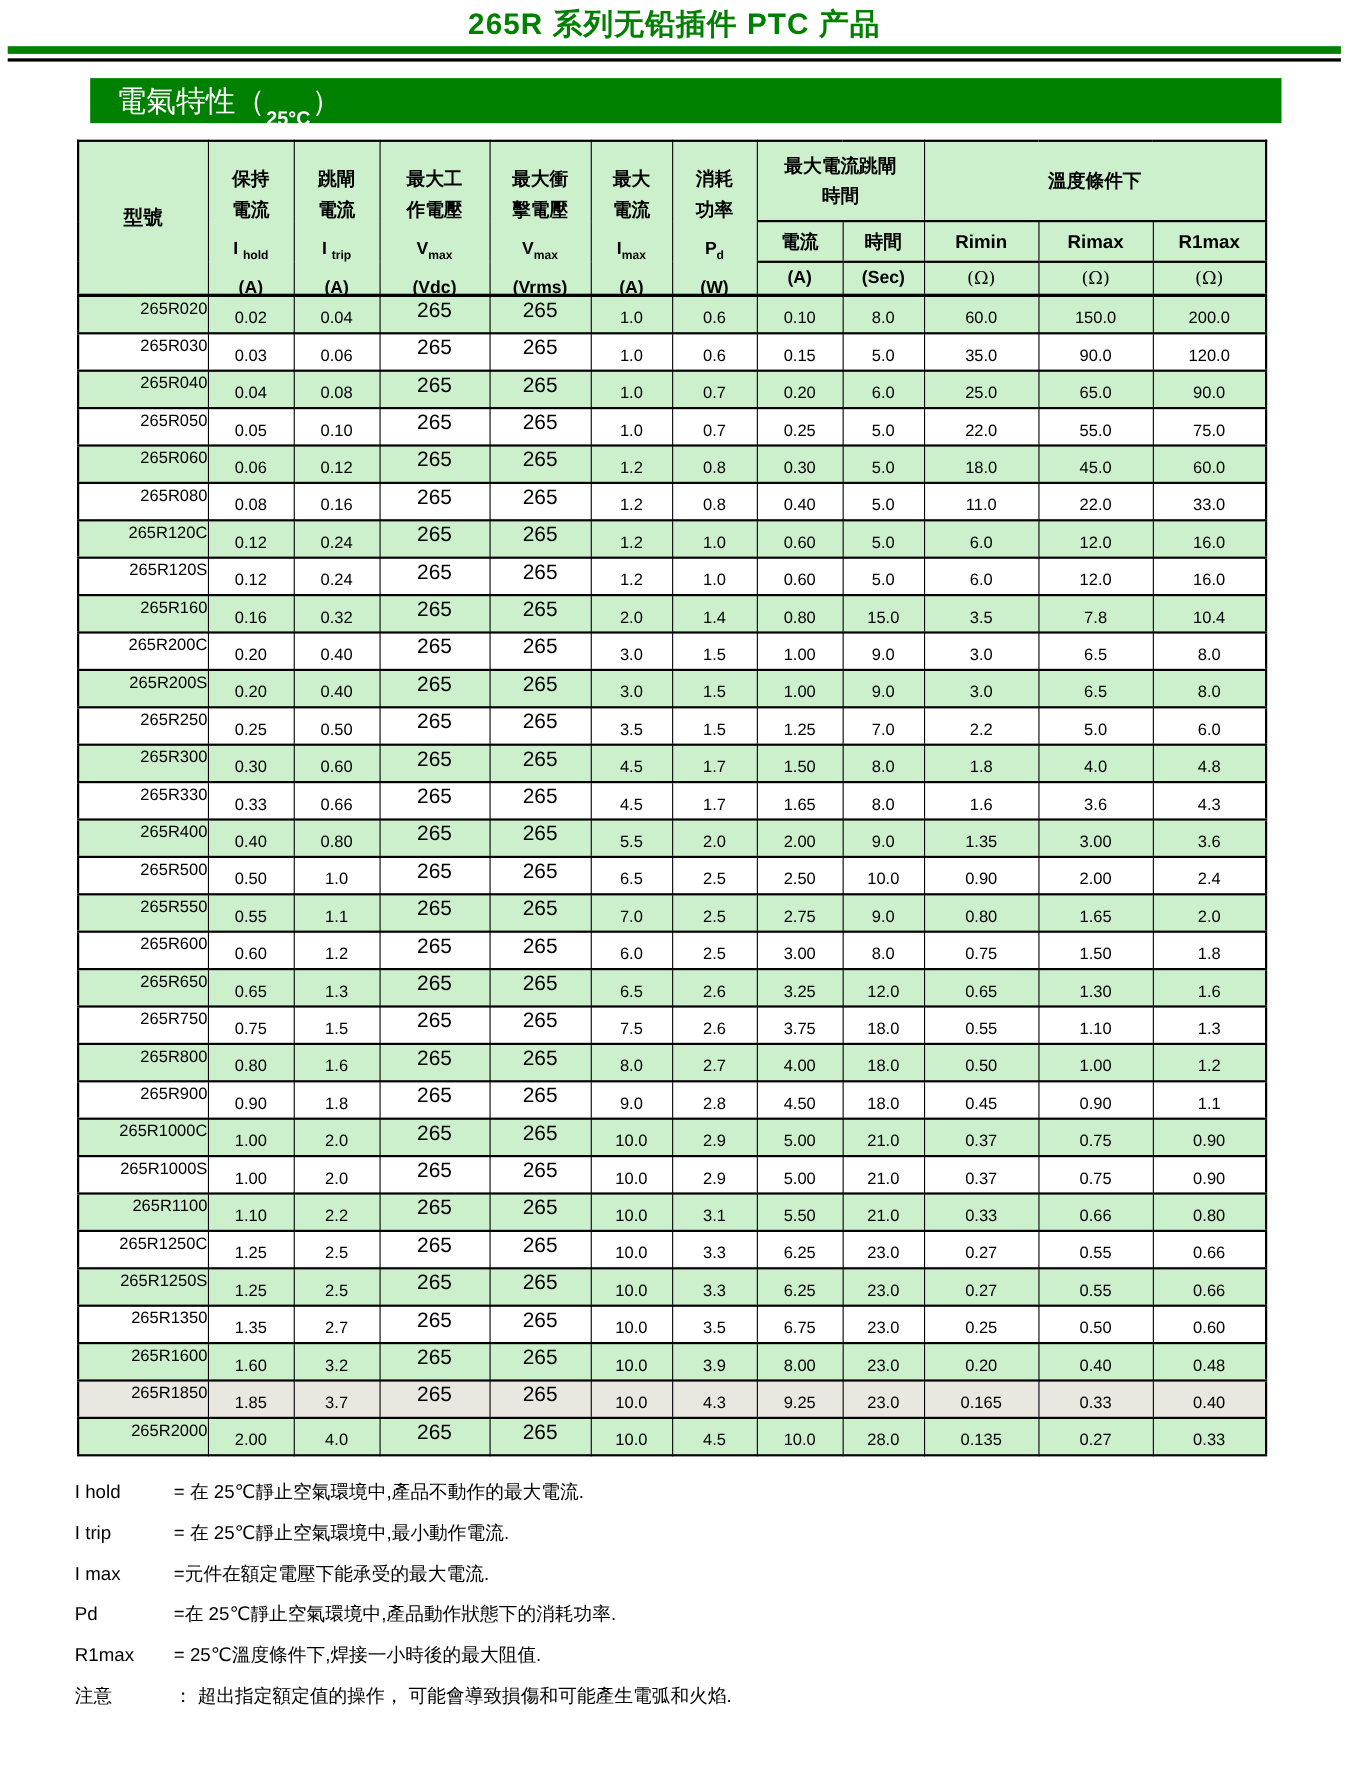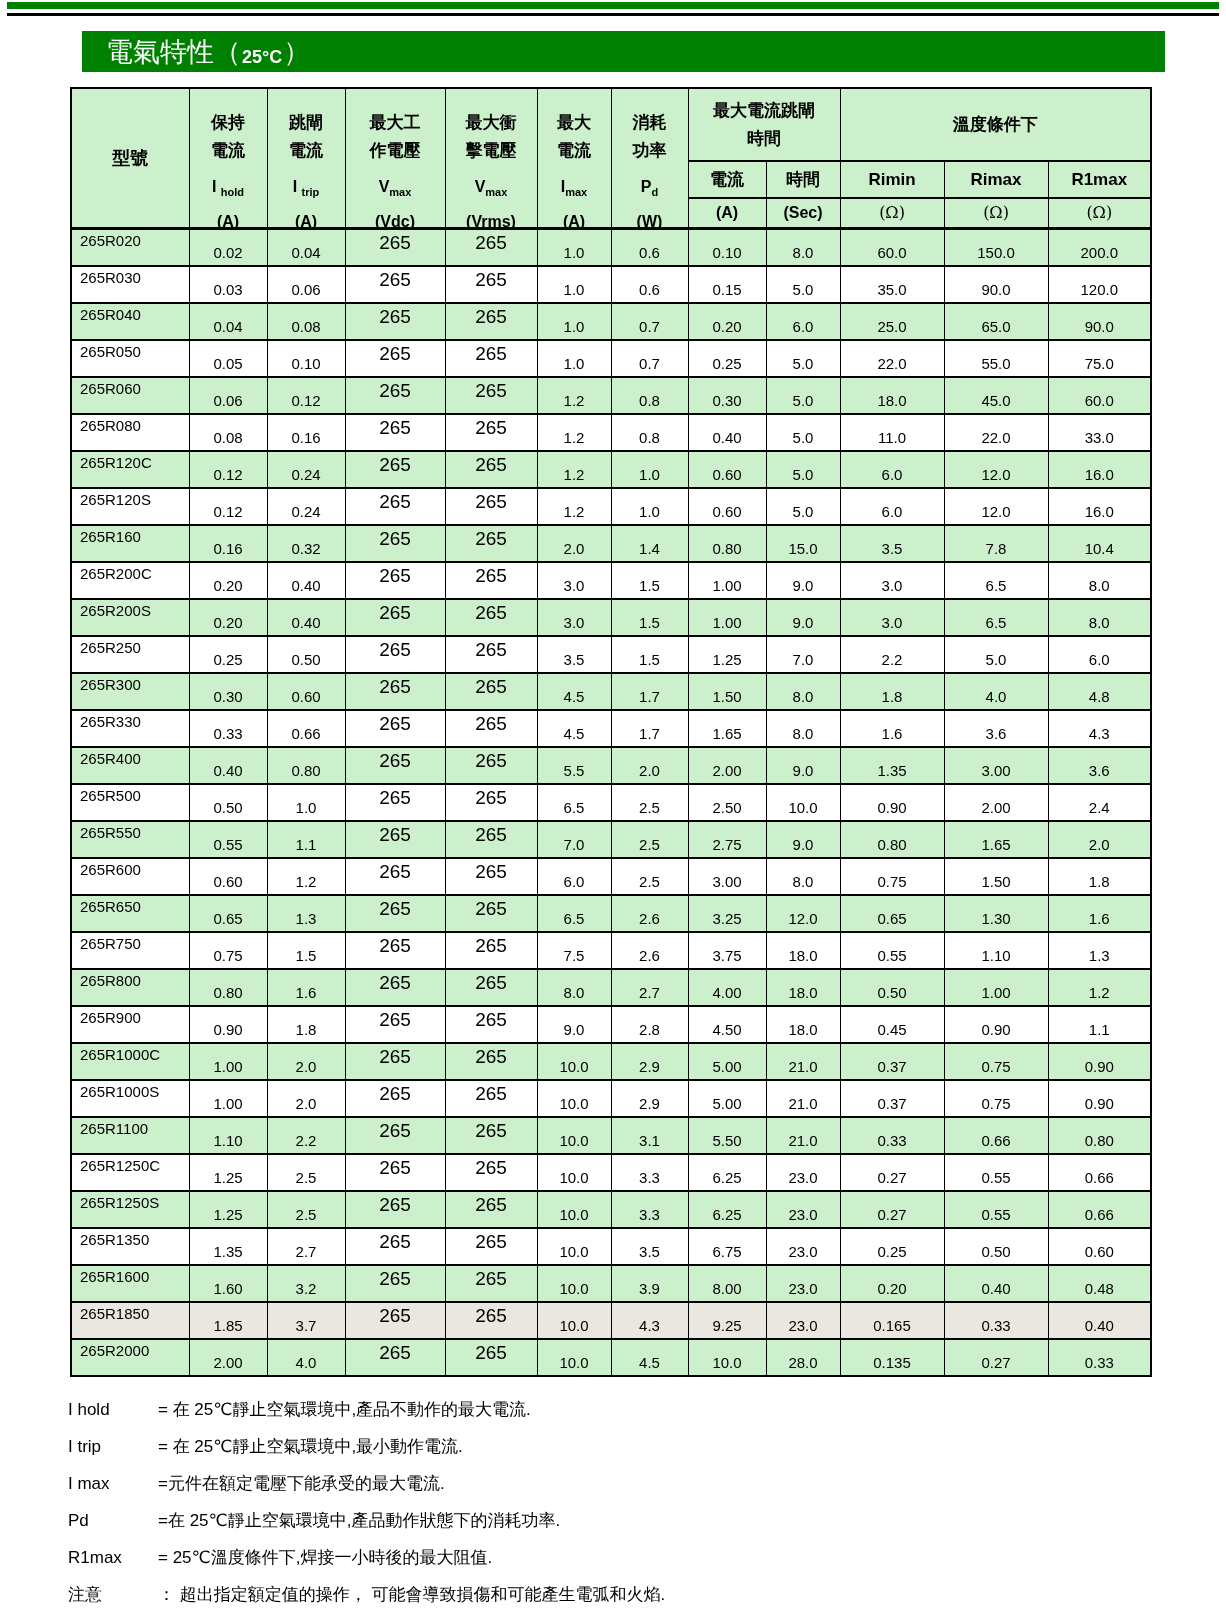"265R 系列无铅插件 PTC 产品" div.page-title { html: none -> <div>265R 系列无铅插件 PTC 产品</div> }
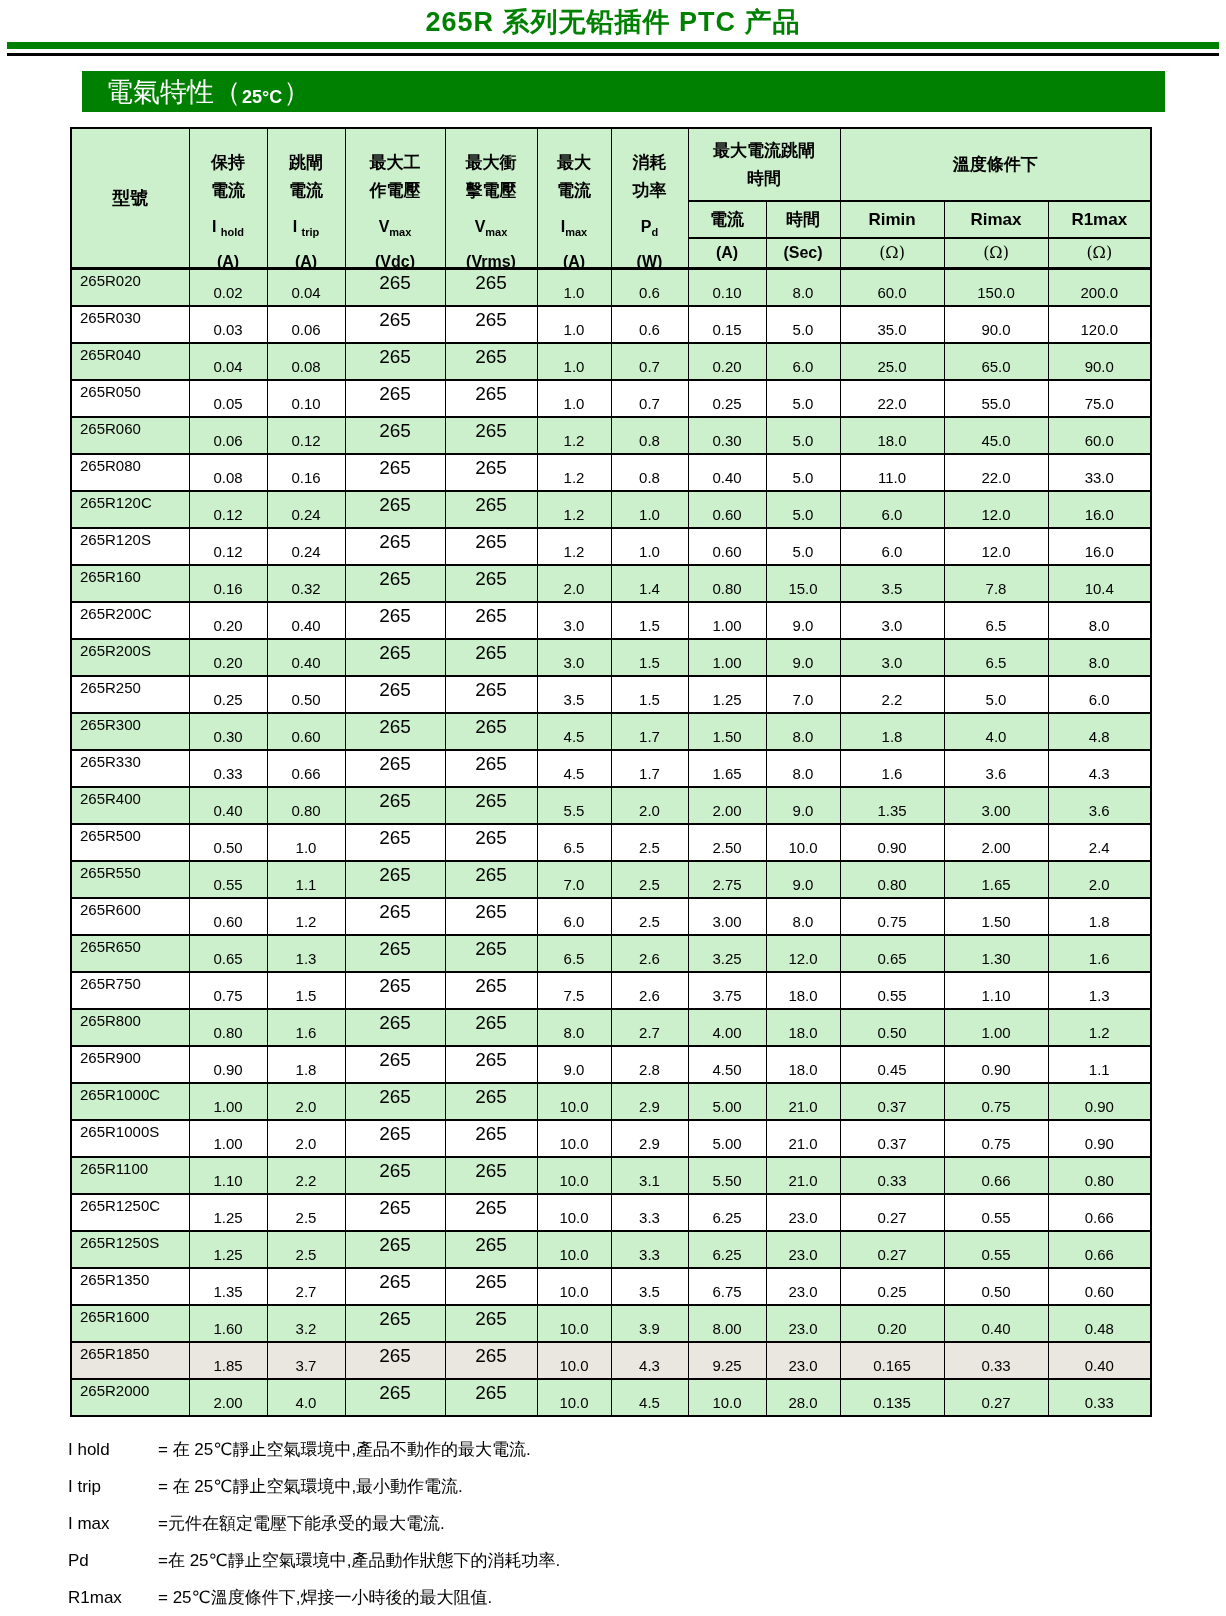"25°C" .banner .temp { top: 6px -> 17px }
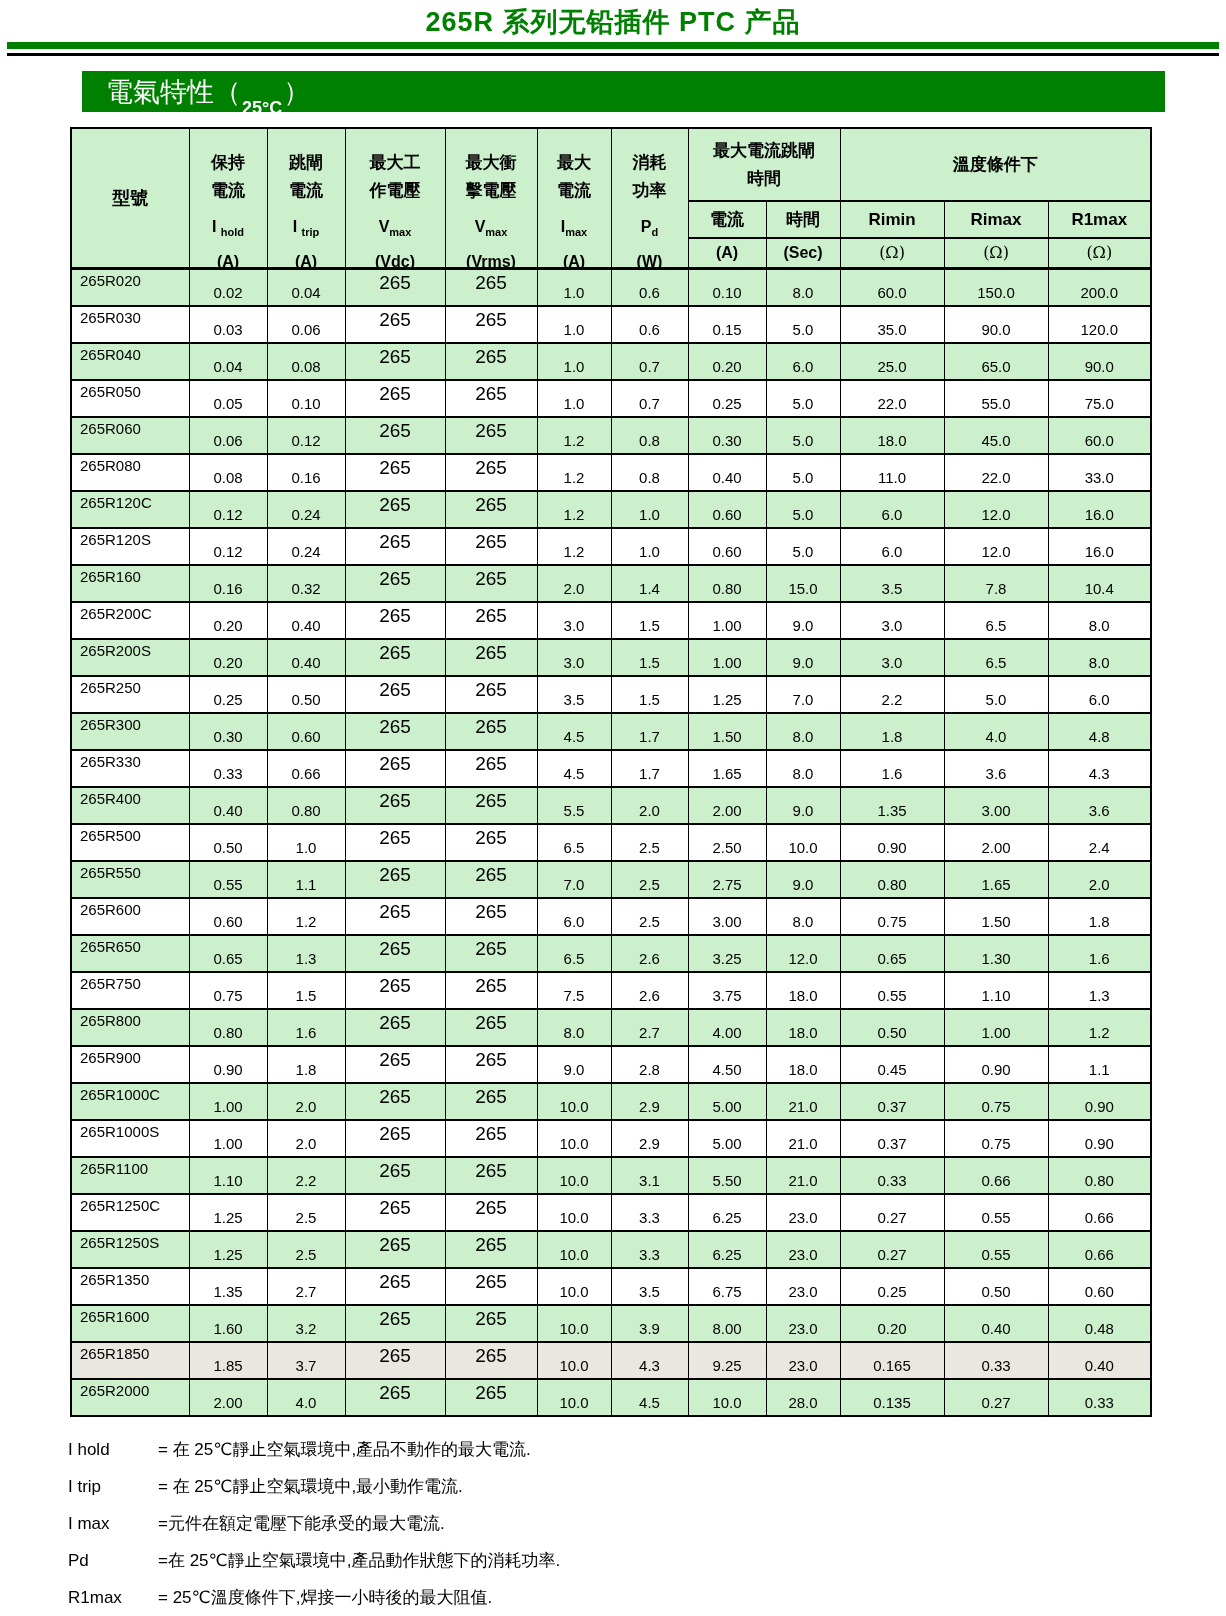"265R020" td.c-model { padding: 2px 0 16px 8px -> 2px 0 0 8px; text-align: left -> right }
